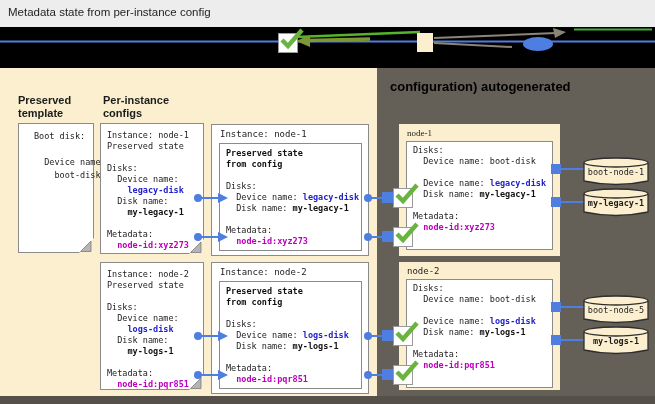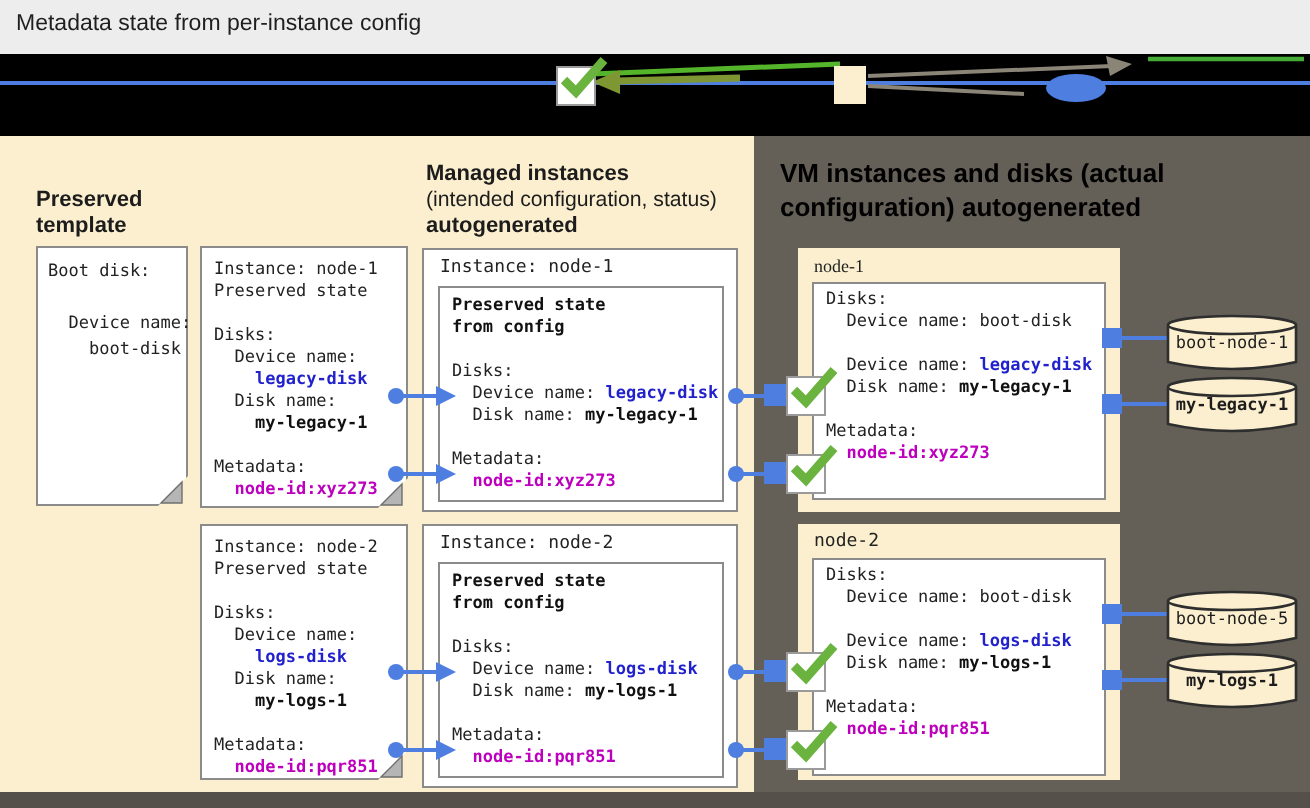"Managed instances" div.abs { html: <div> <div>Managed instances</div> <div>(intended configuration, status)</div> <div>autogenerated</div> </div> -> none }
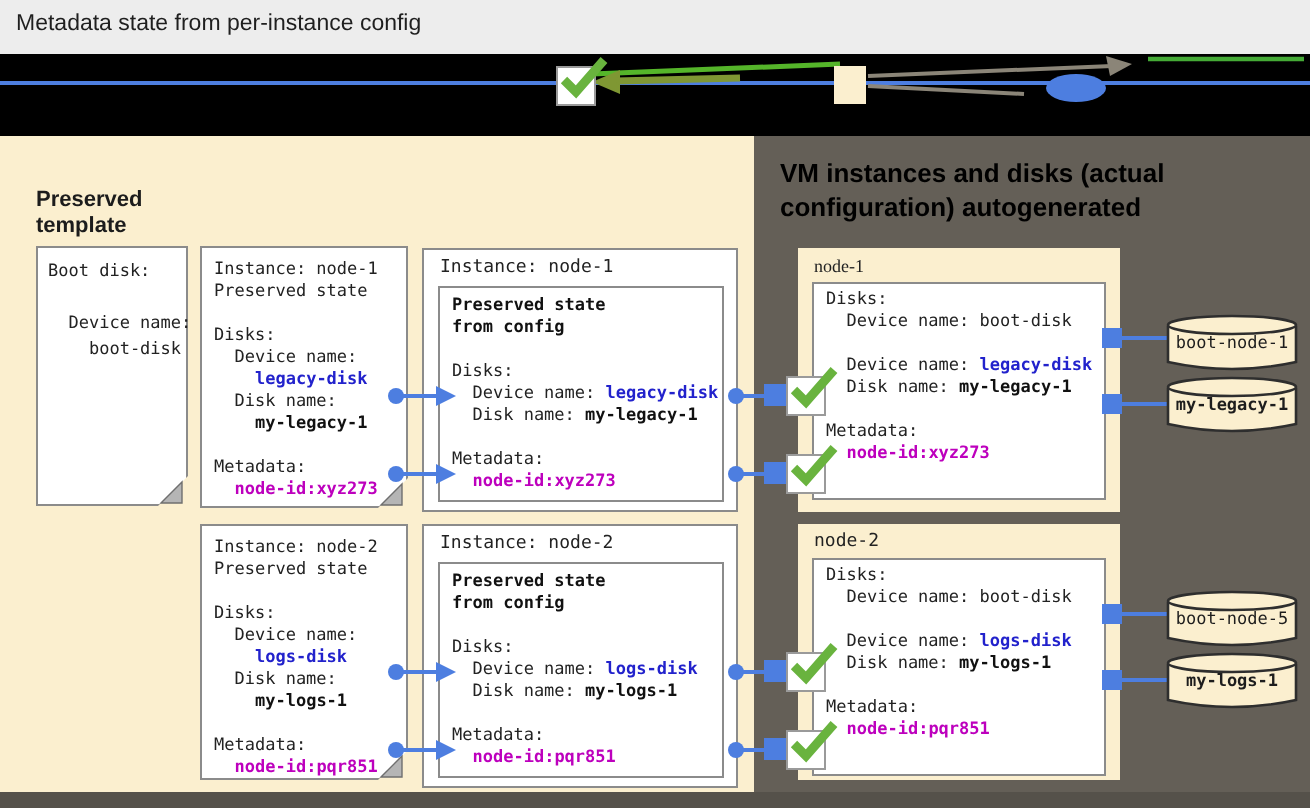"VM instances and disks (actual" div { html: <div>VM instances and disks (actual</div> -> none }
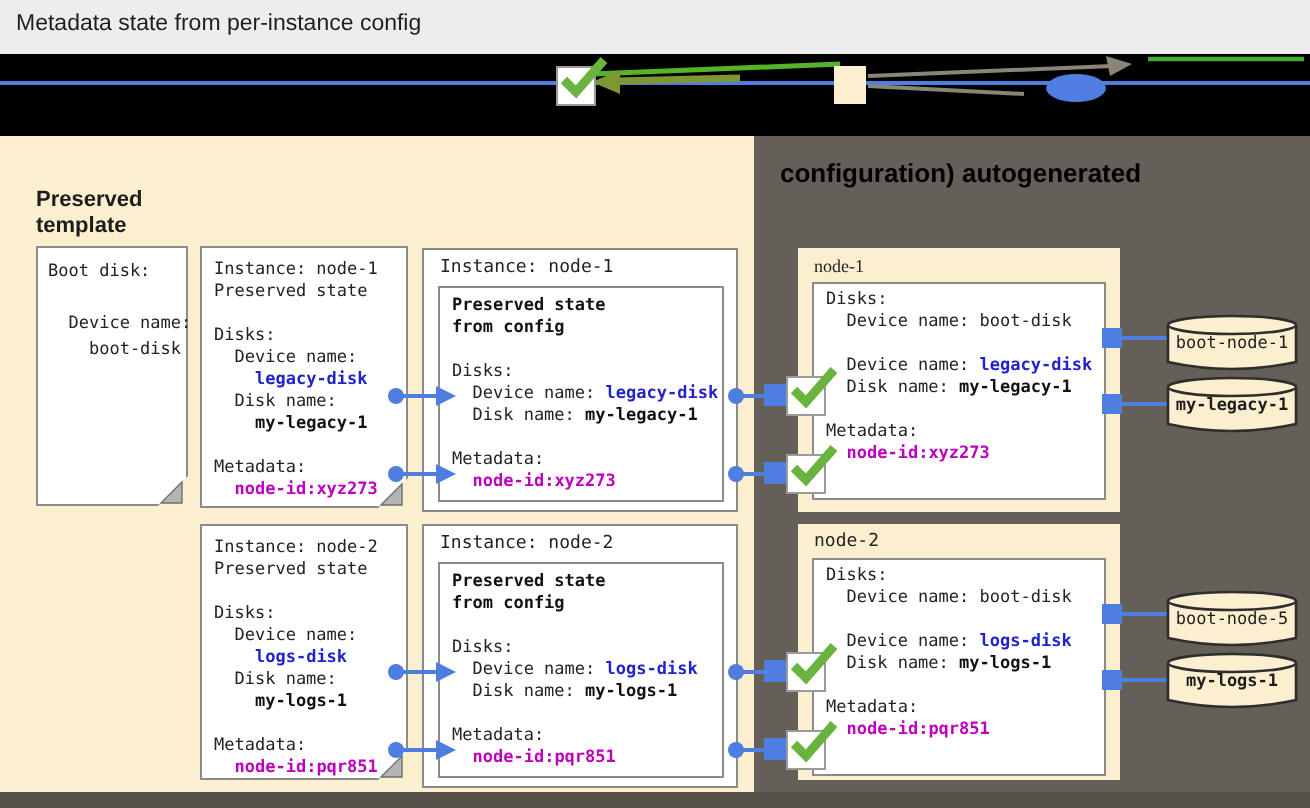"Per-instance" div.abs { html: none -> <div> <div>Per-instance</div> <div>configs</div> </div> }
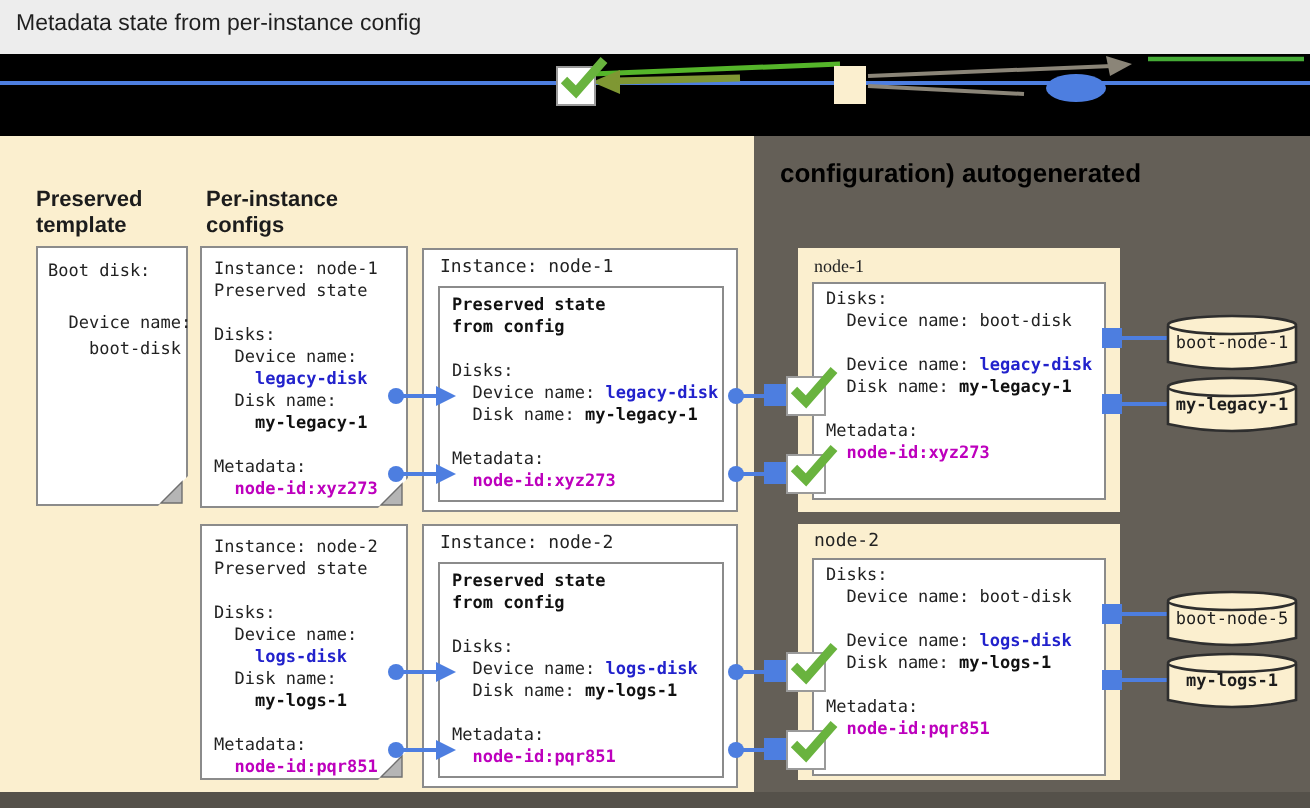"Boot disk:" div.lines { padding: 6px 0 0 5px -> 6px 0 0 15px }
